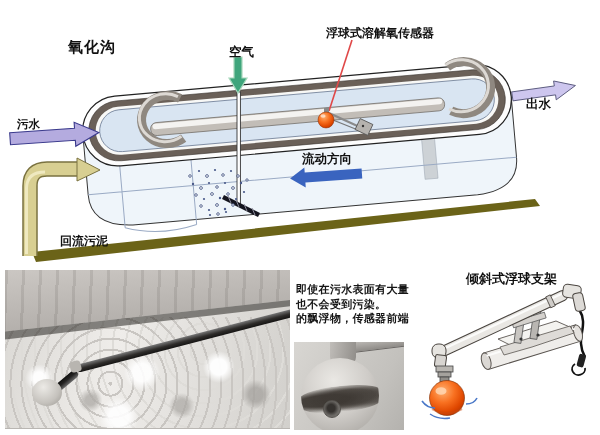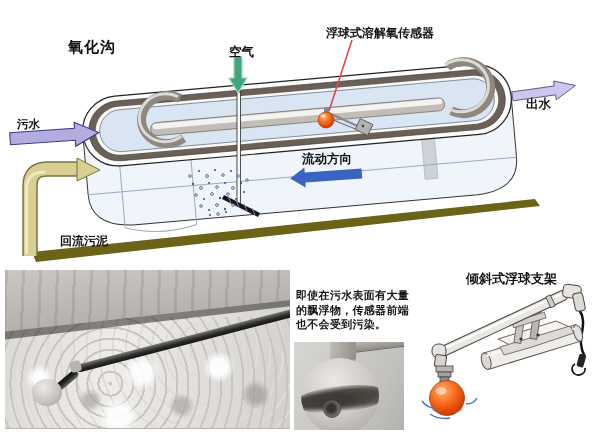"即使在污水表面有大量" .caption { top: 289px -> 283px }
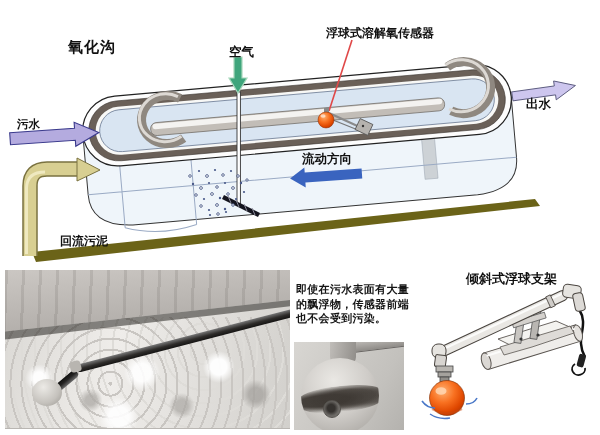"的飘浮物，传感器前端" div { order: before "也不会受到污染。" -> after "也不会受到污染。" }
